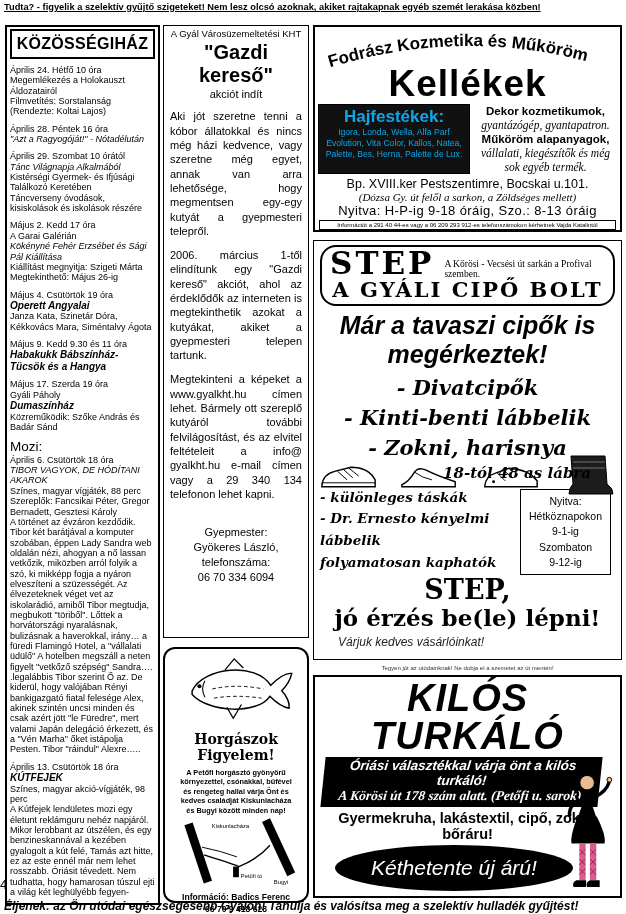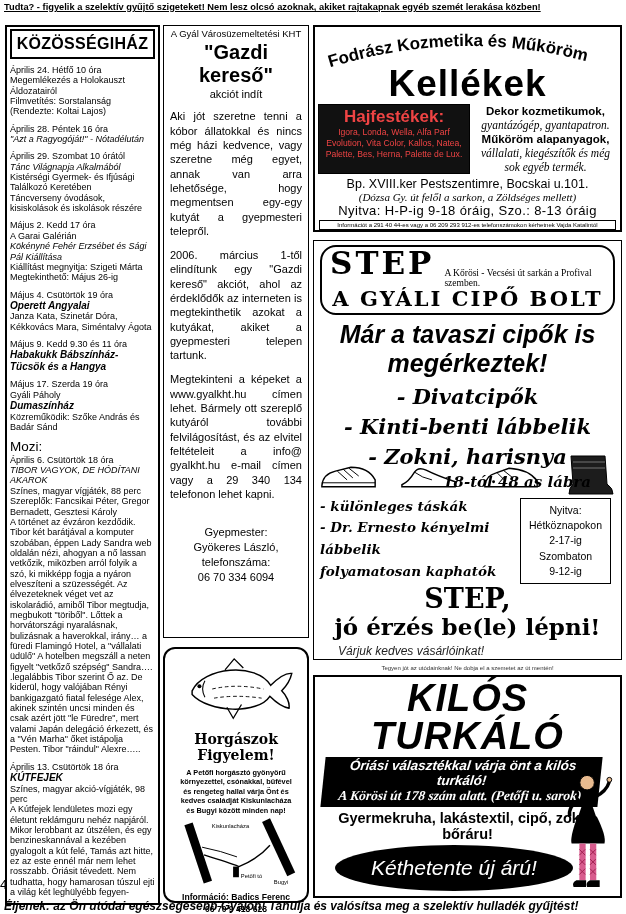"Hajfestékek:" .haj-box { color: #ef4444 -> #0ea5e9 }
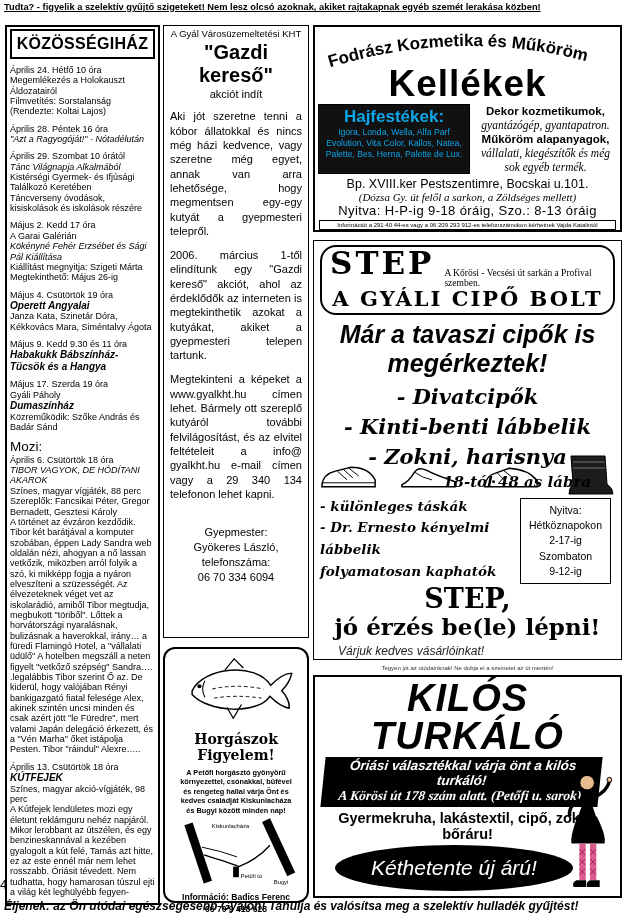"A Kőrösi - Vecsési út" .step-loc { margin-top: 20px -> 11px }
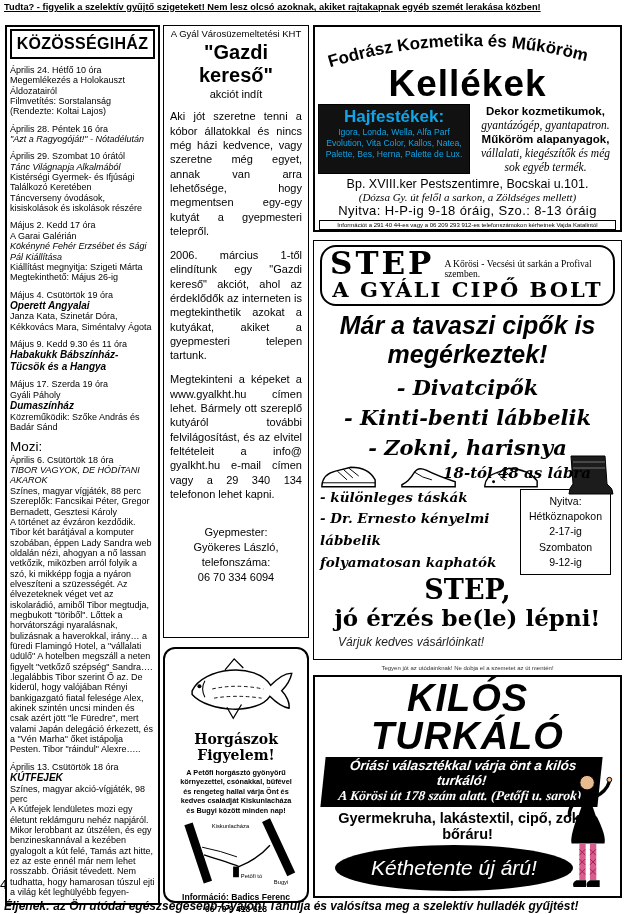"2-17-ig" div { text: 2-17-ig -> 9-1-ig }
